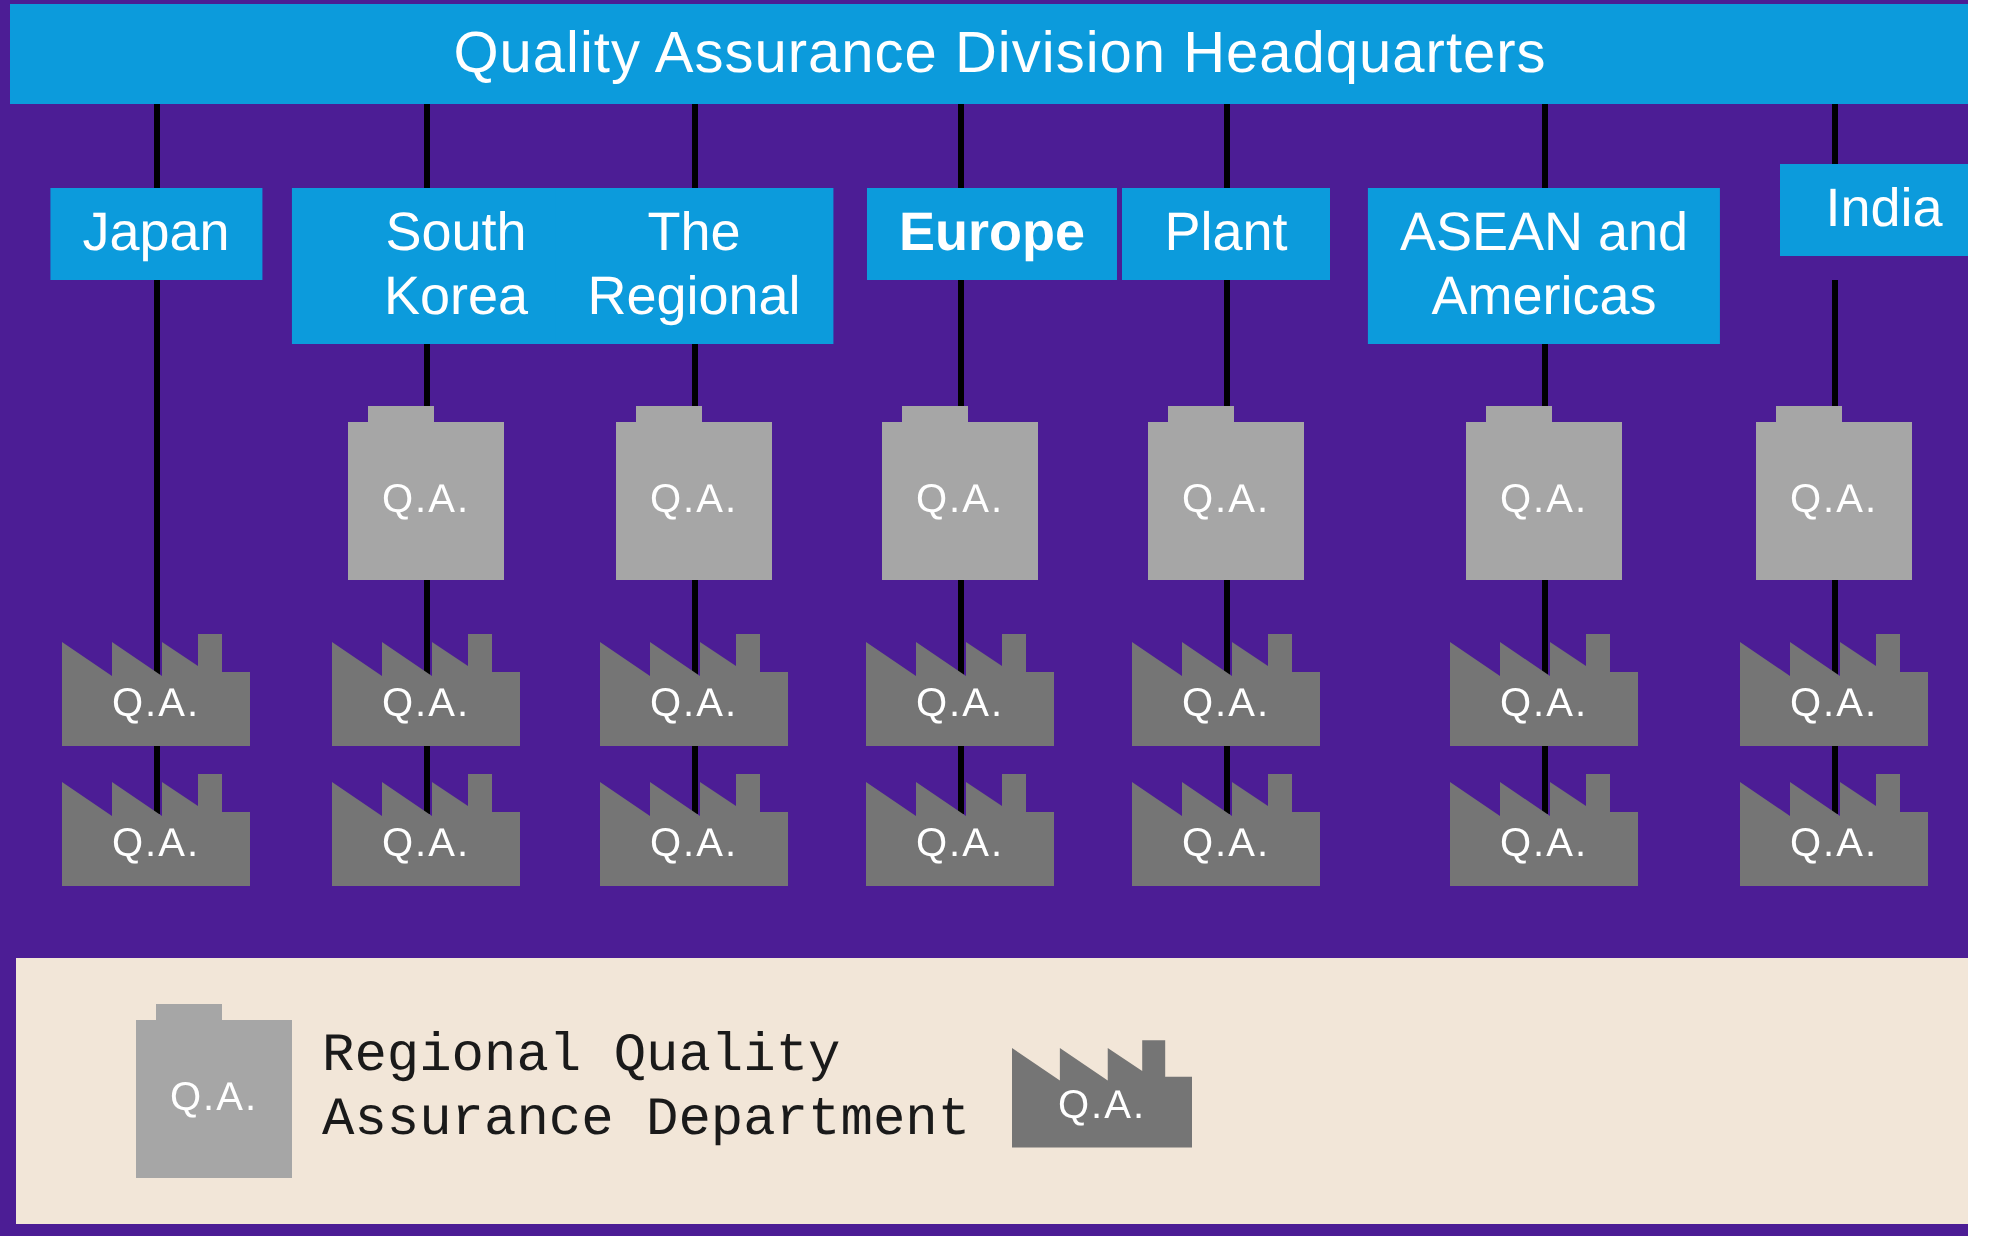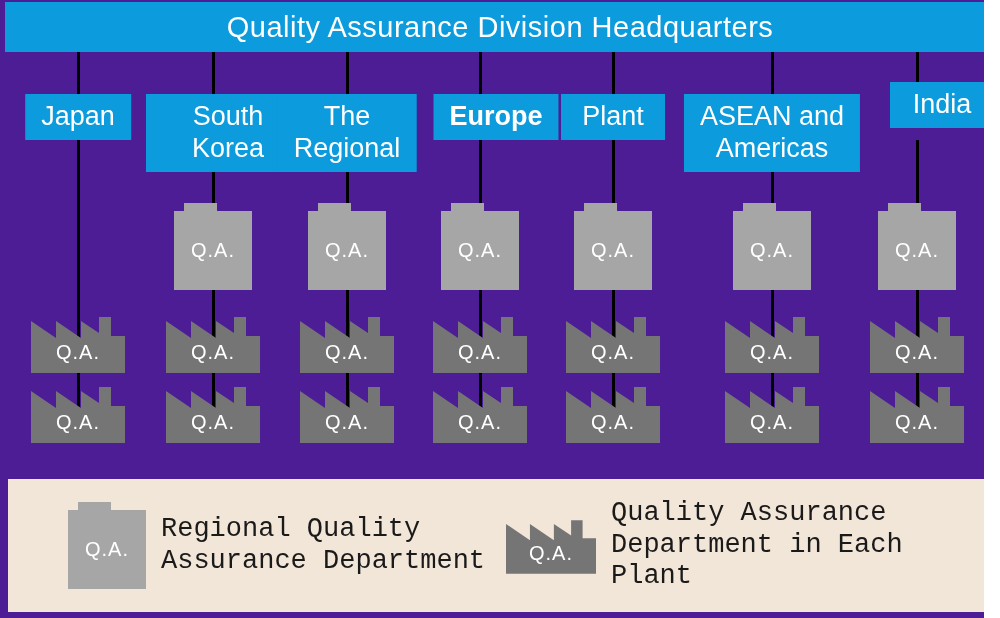"Quality Assurance" div.legend-text { html: <div>Quality Assurance Department in Each Plant</div> -> none }
